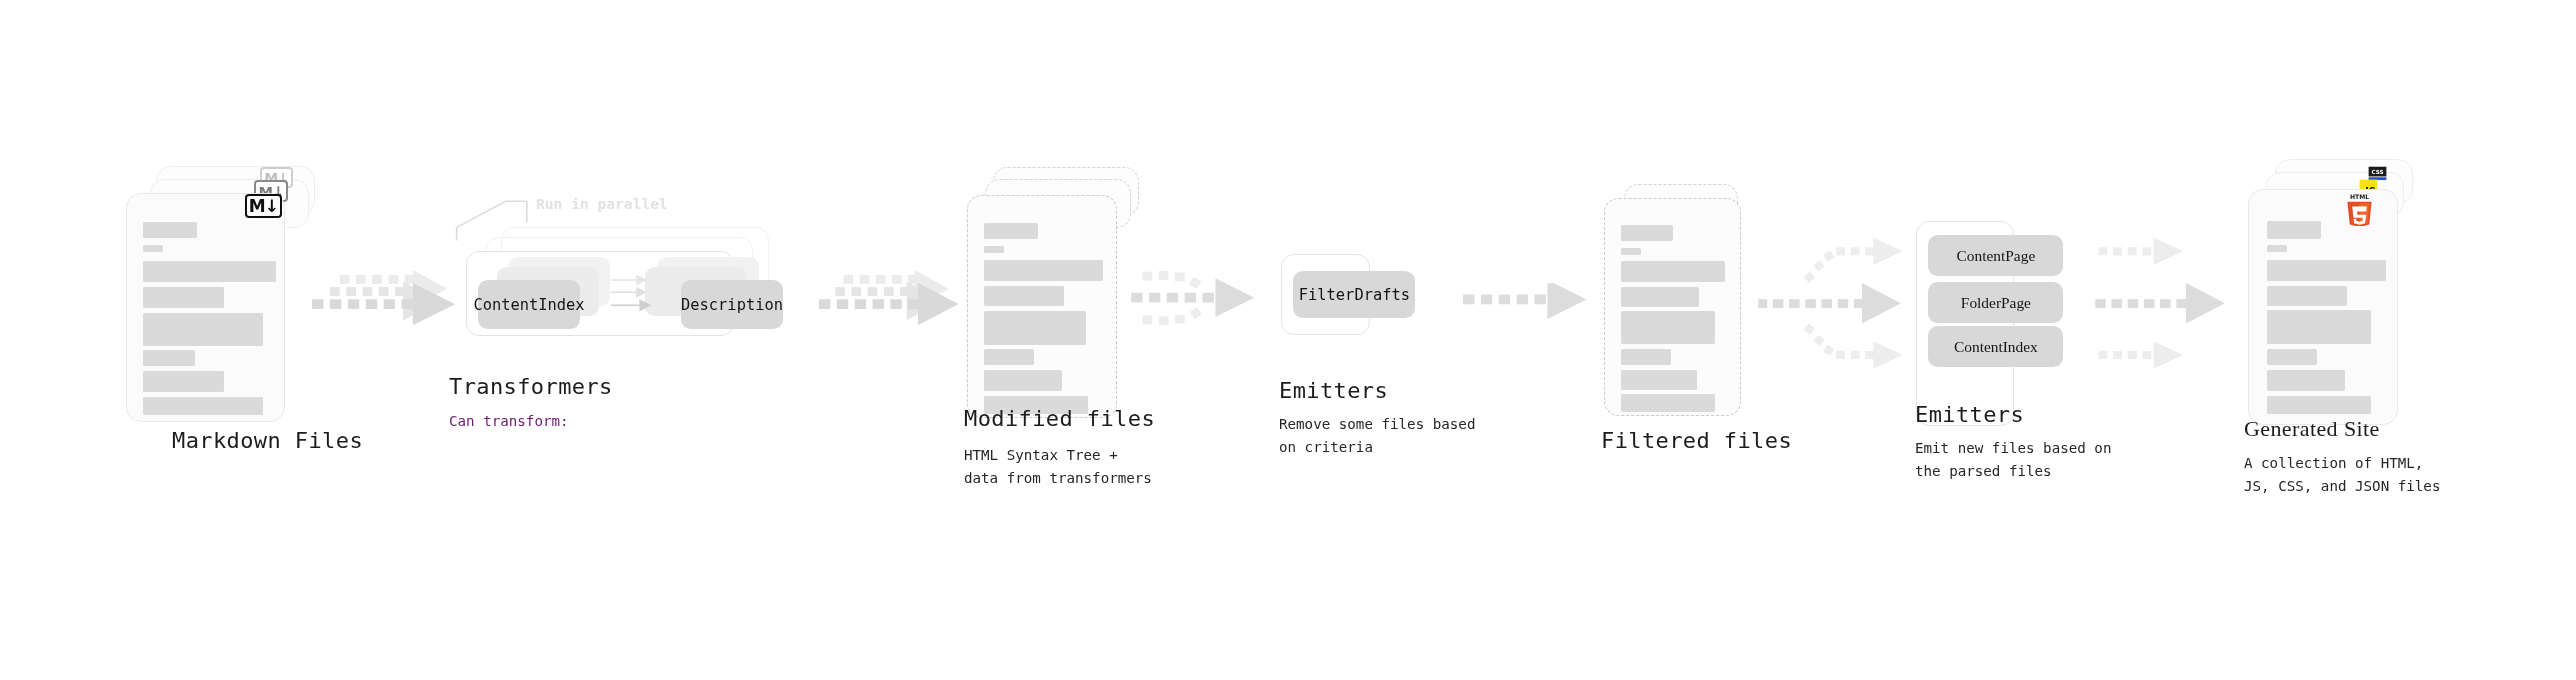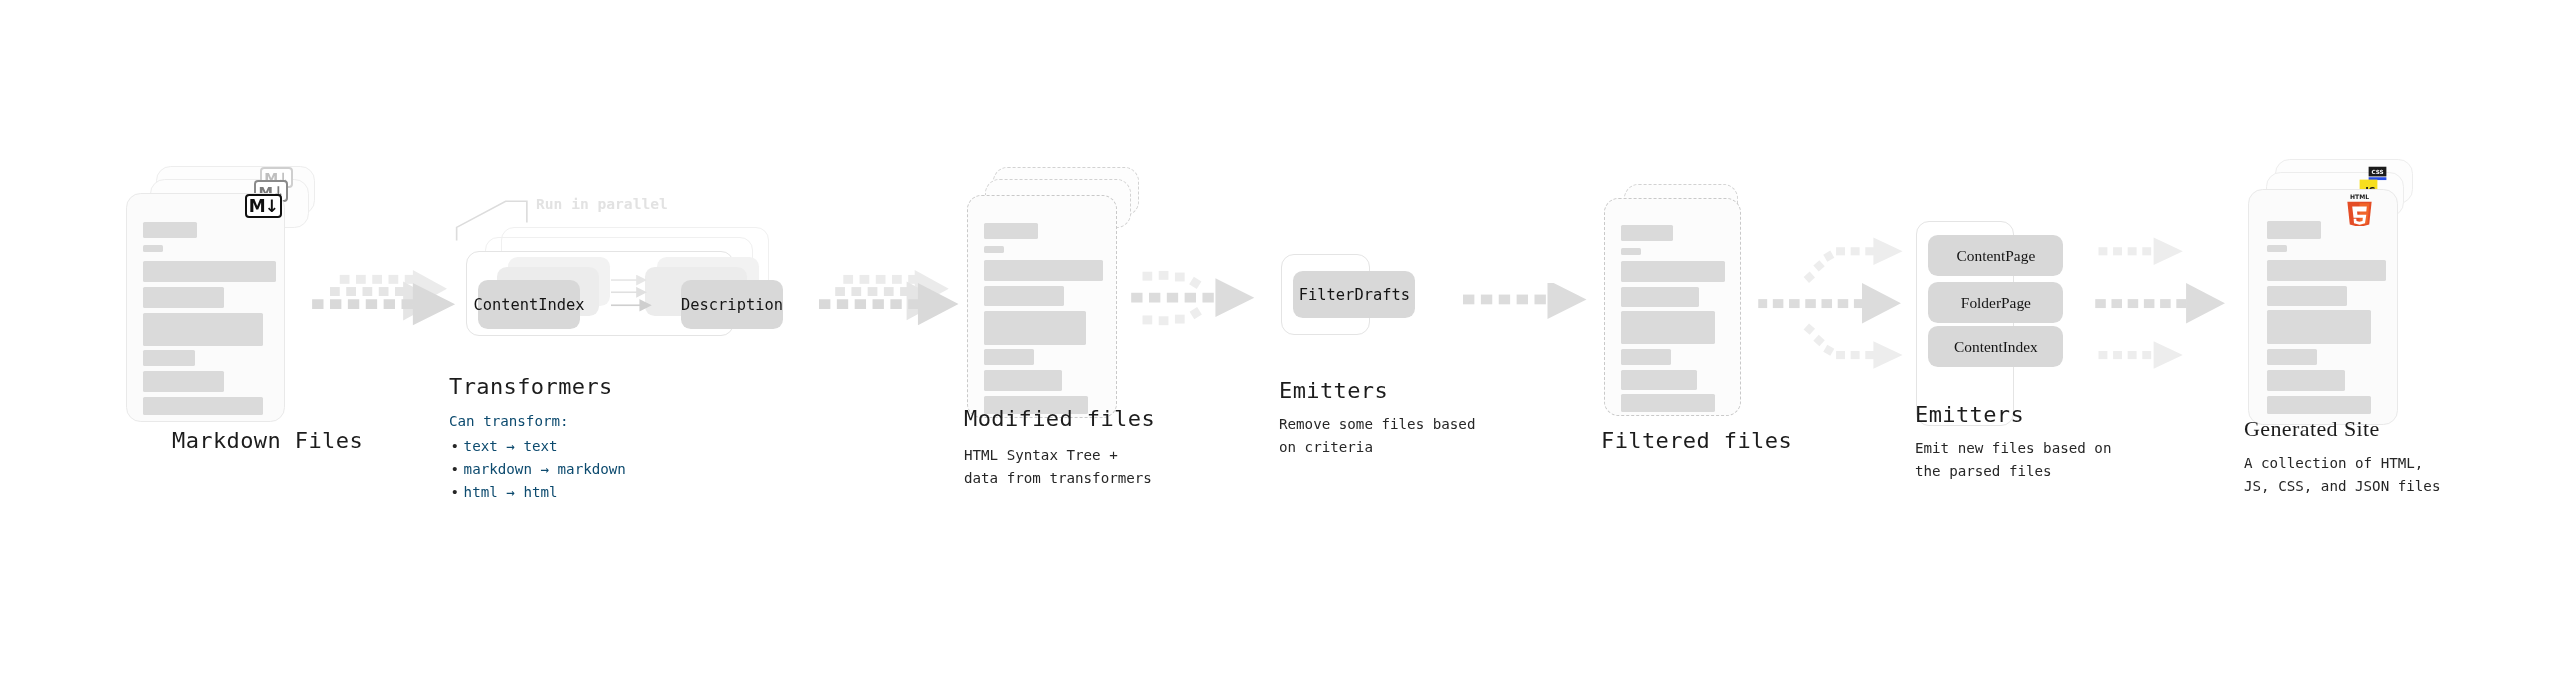"Can transform:" .bullets { color: #0c4a6e -> #701a75 }
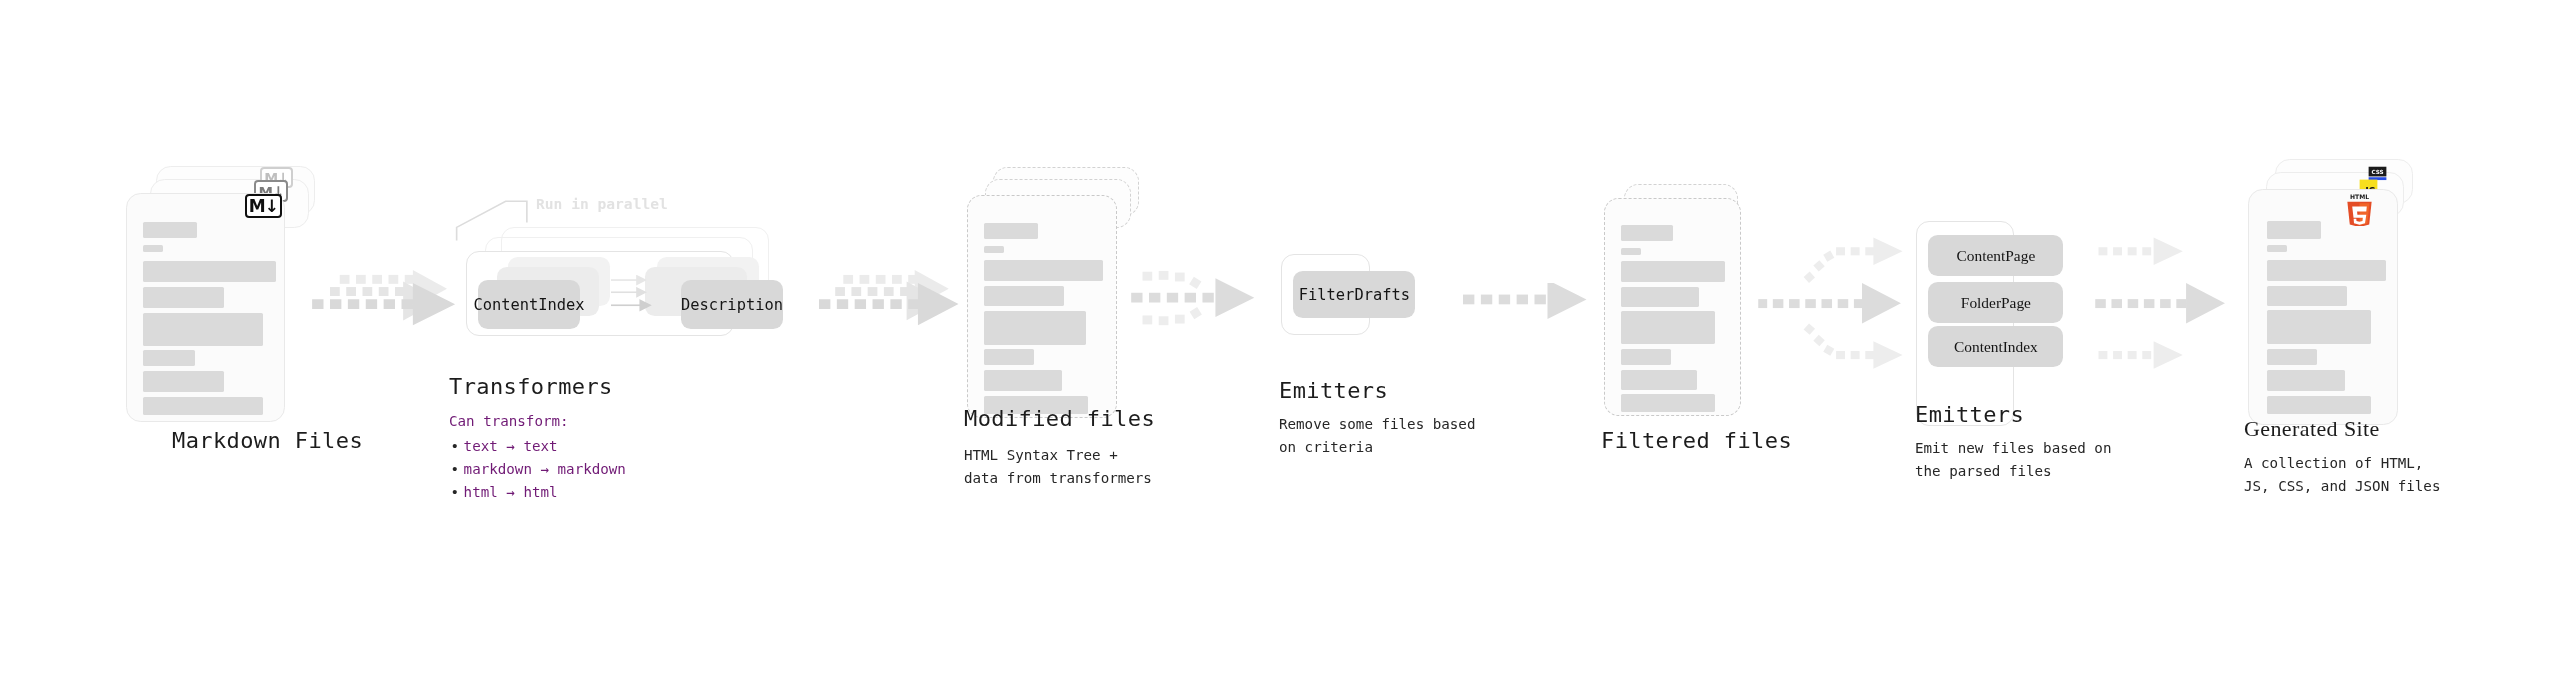"text → text" ul { html: <ul> <li>text → text</li> <li>markdown → markdown</li> <li>html → html</li> </ul> -> none }
